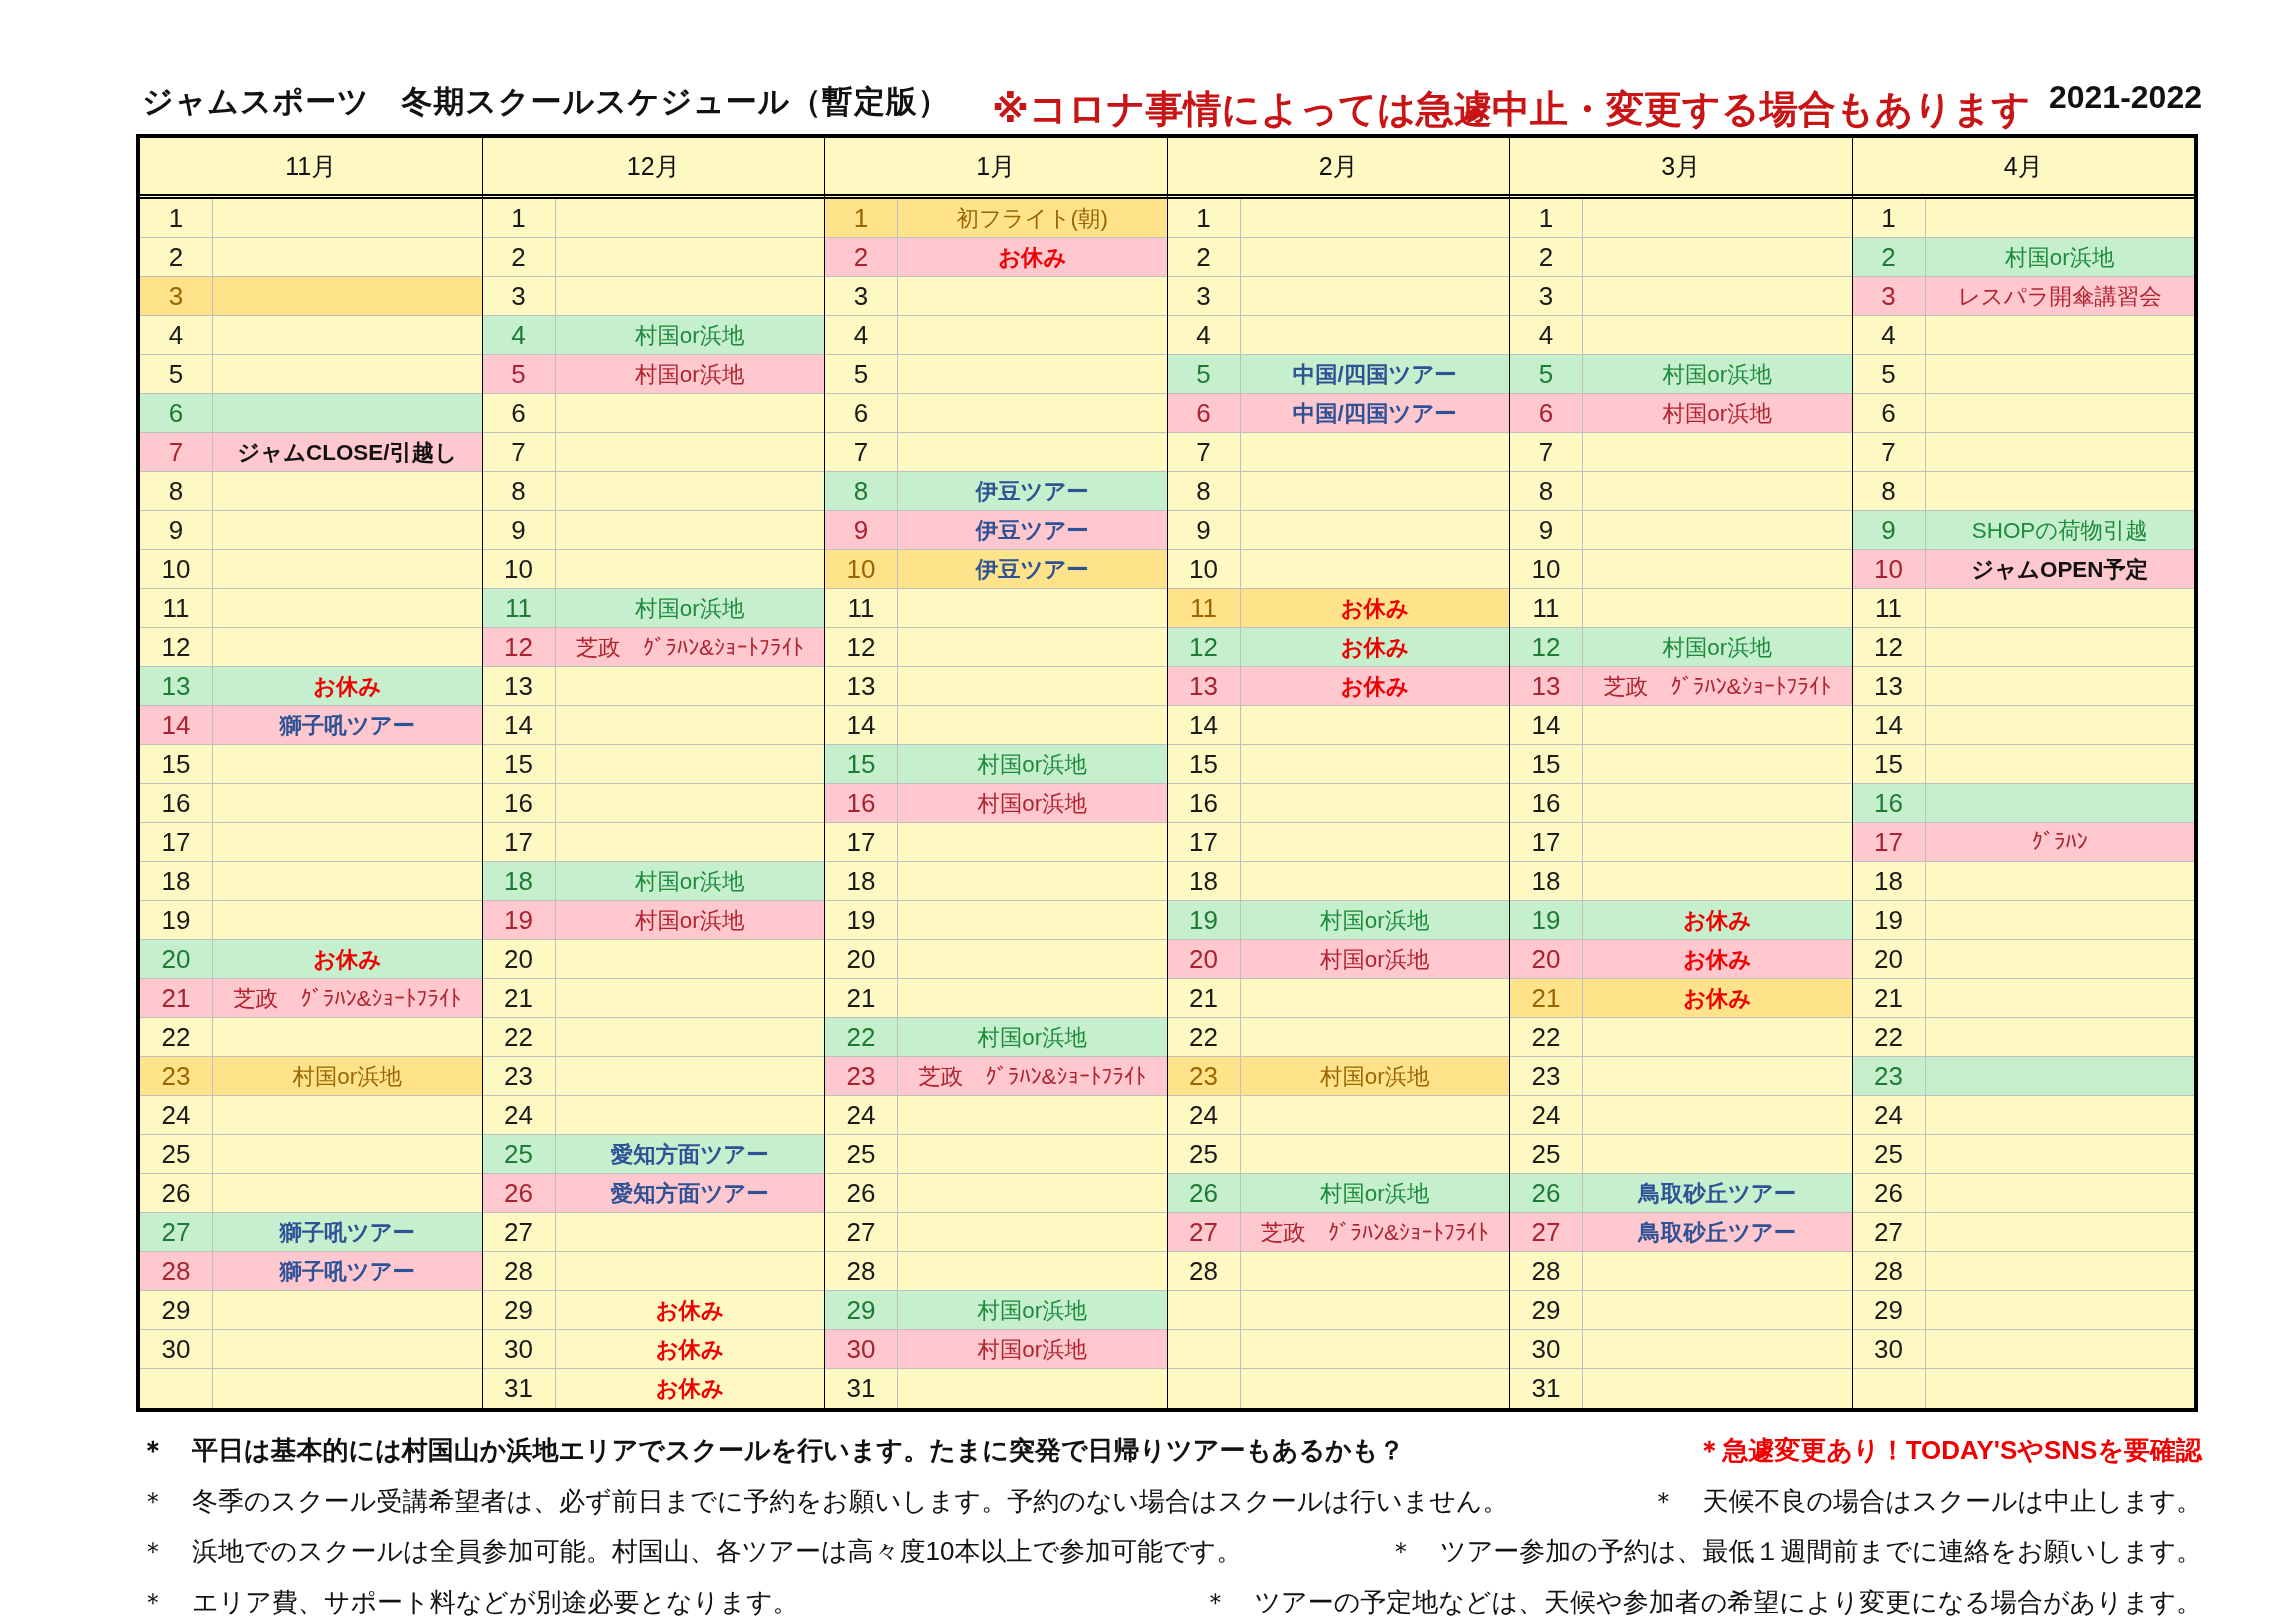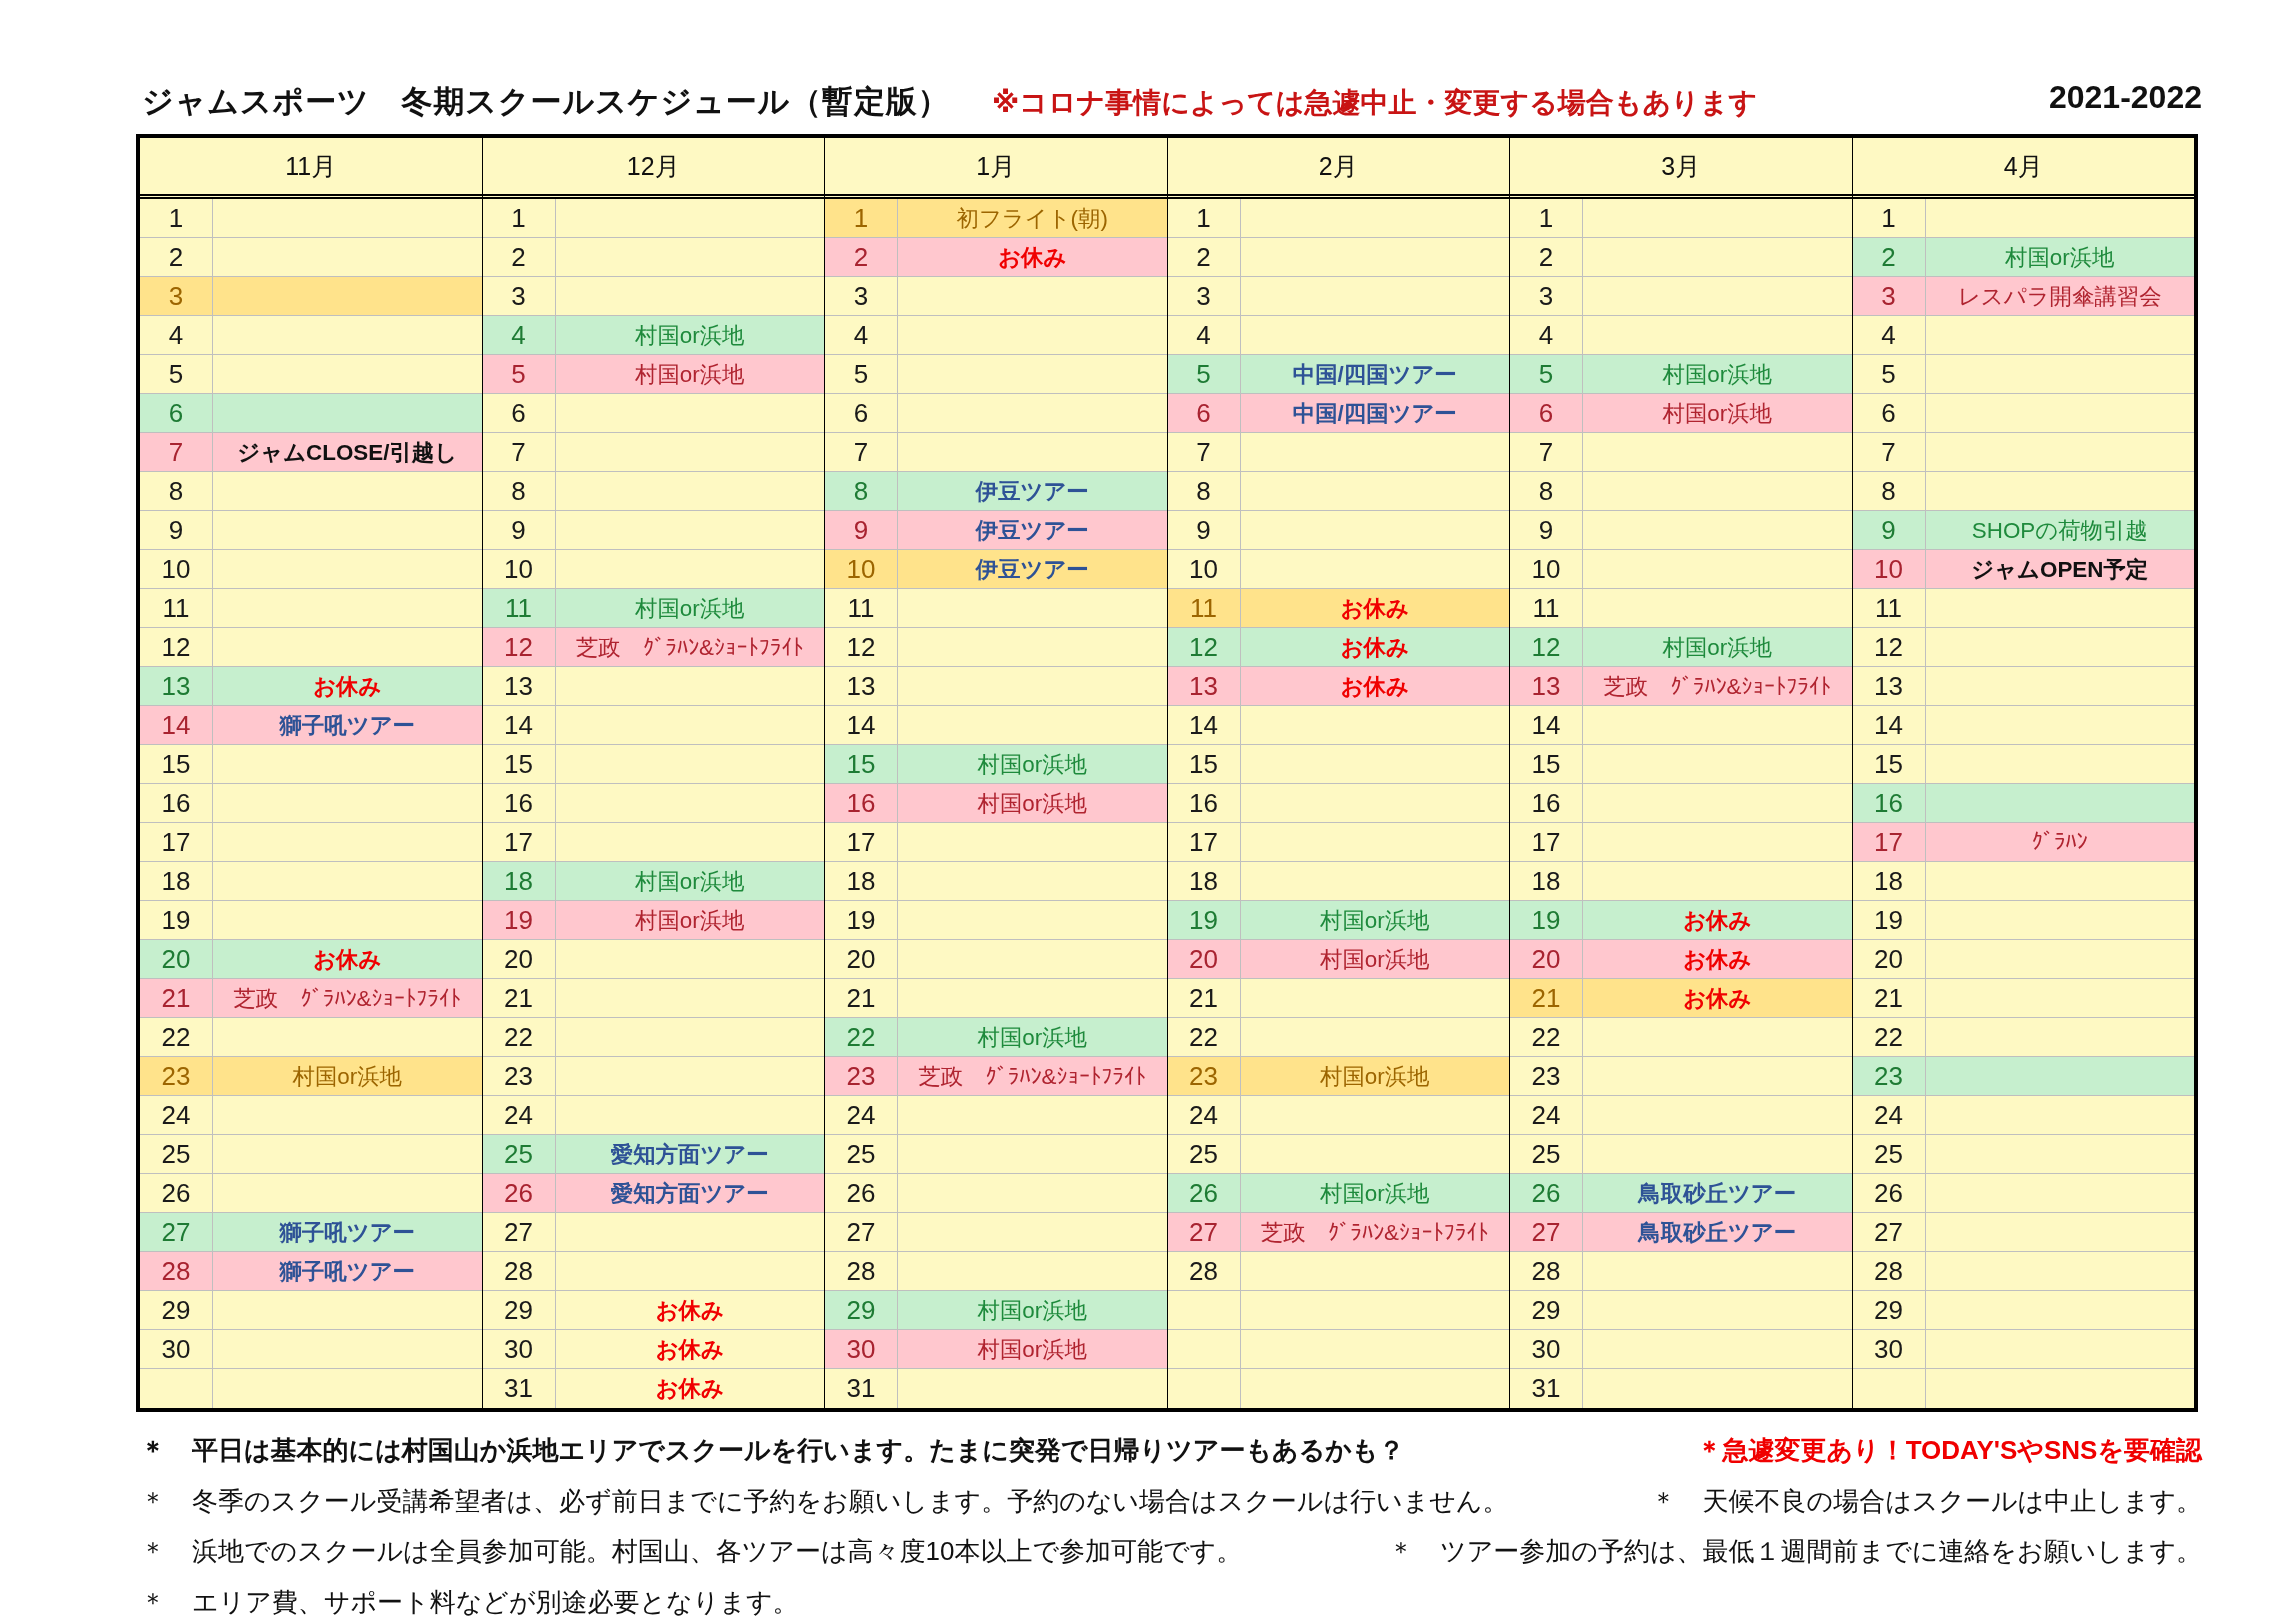"※コロナ事情によっては急遽中止・変更する場合もあります" .warning { font-size: 28px -> 38px }
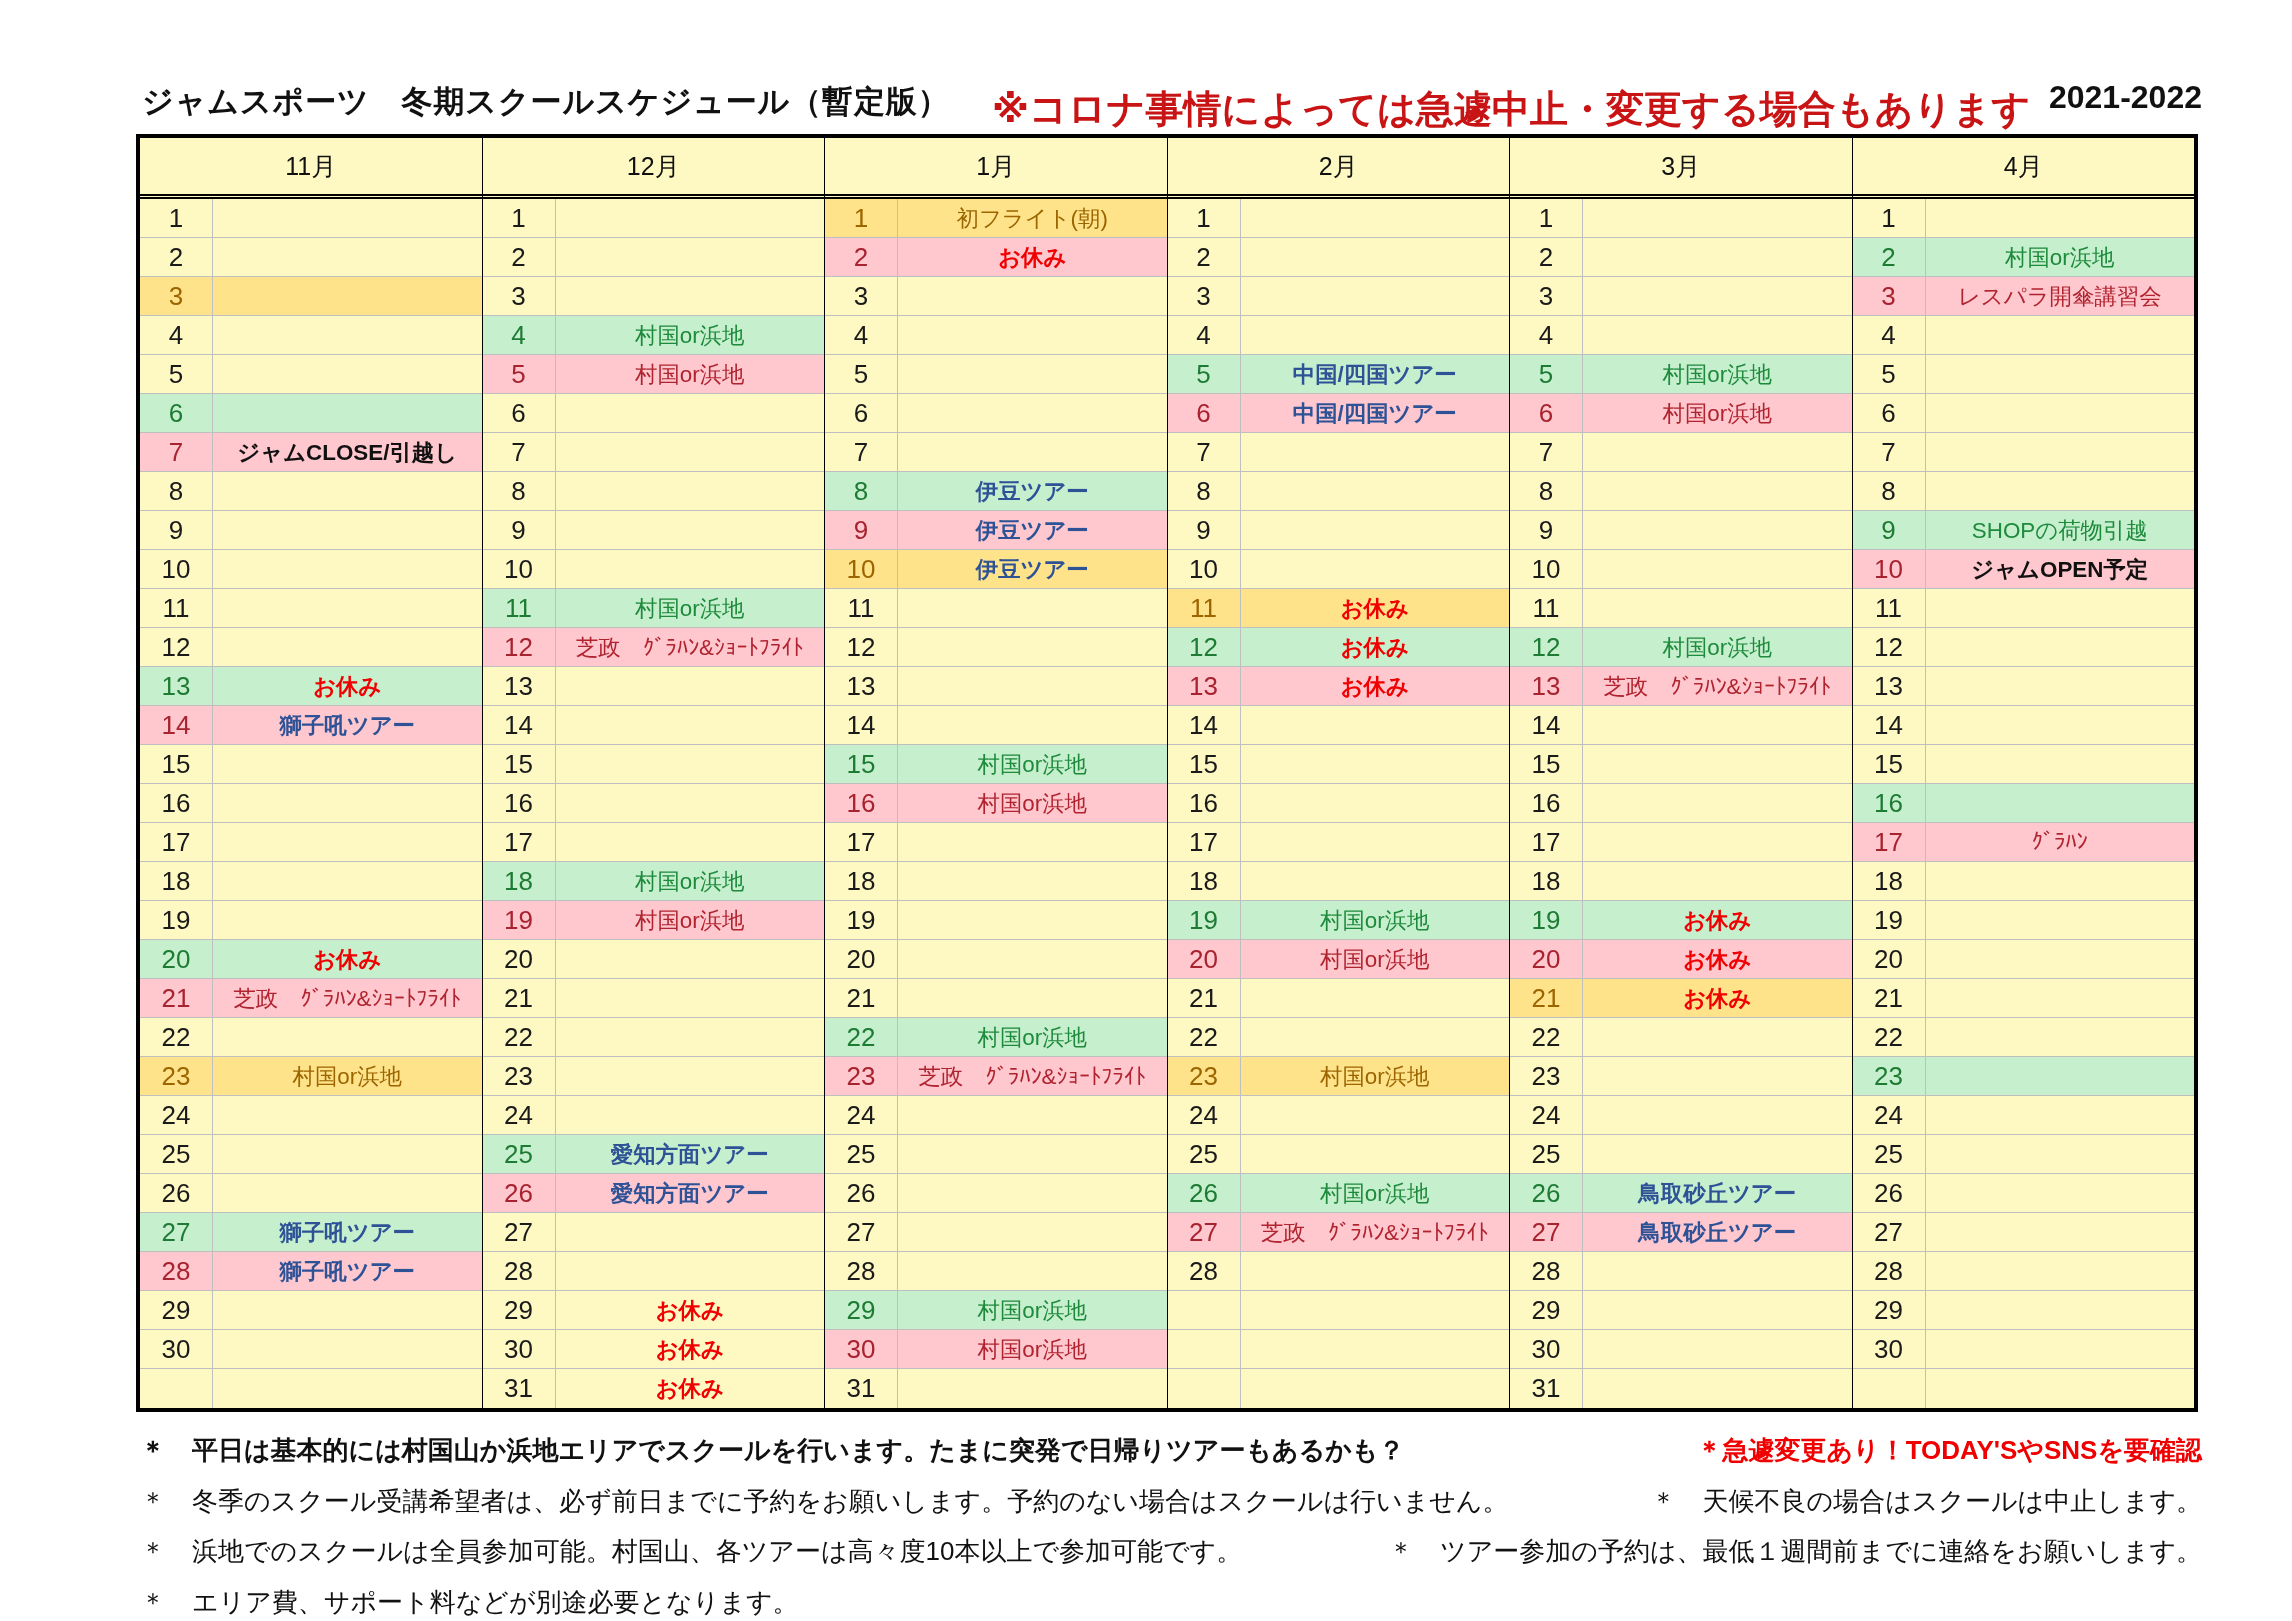"＊ ツアーの予定地などは、天候や参加者の希望により変更になる場合があります。" span.fr { html: none -> <span>＊ ツアーの予定地などは、天候や参加者の希望により変更になる場合があります。</span> }
